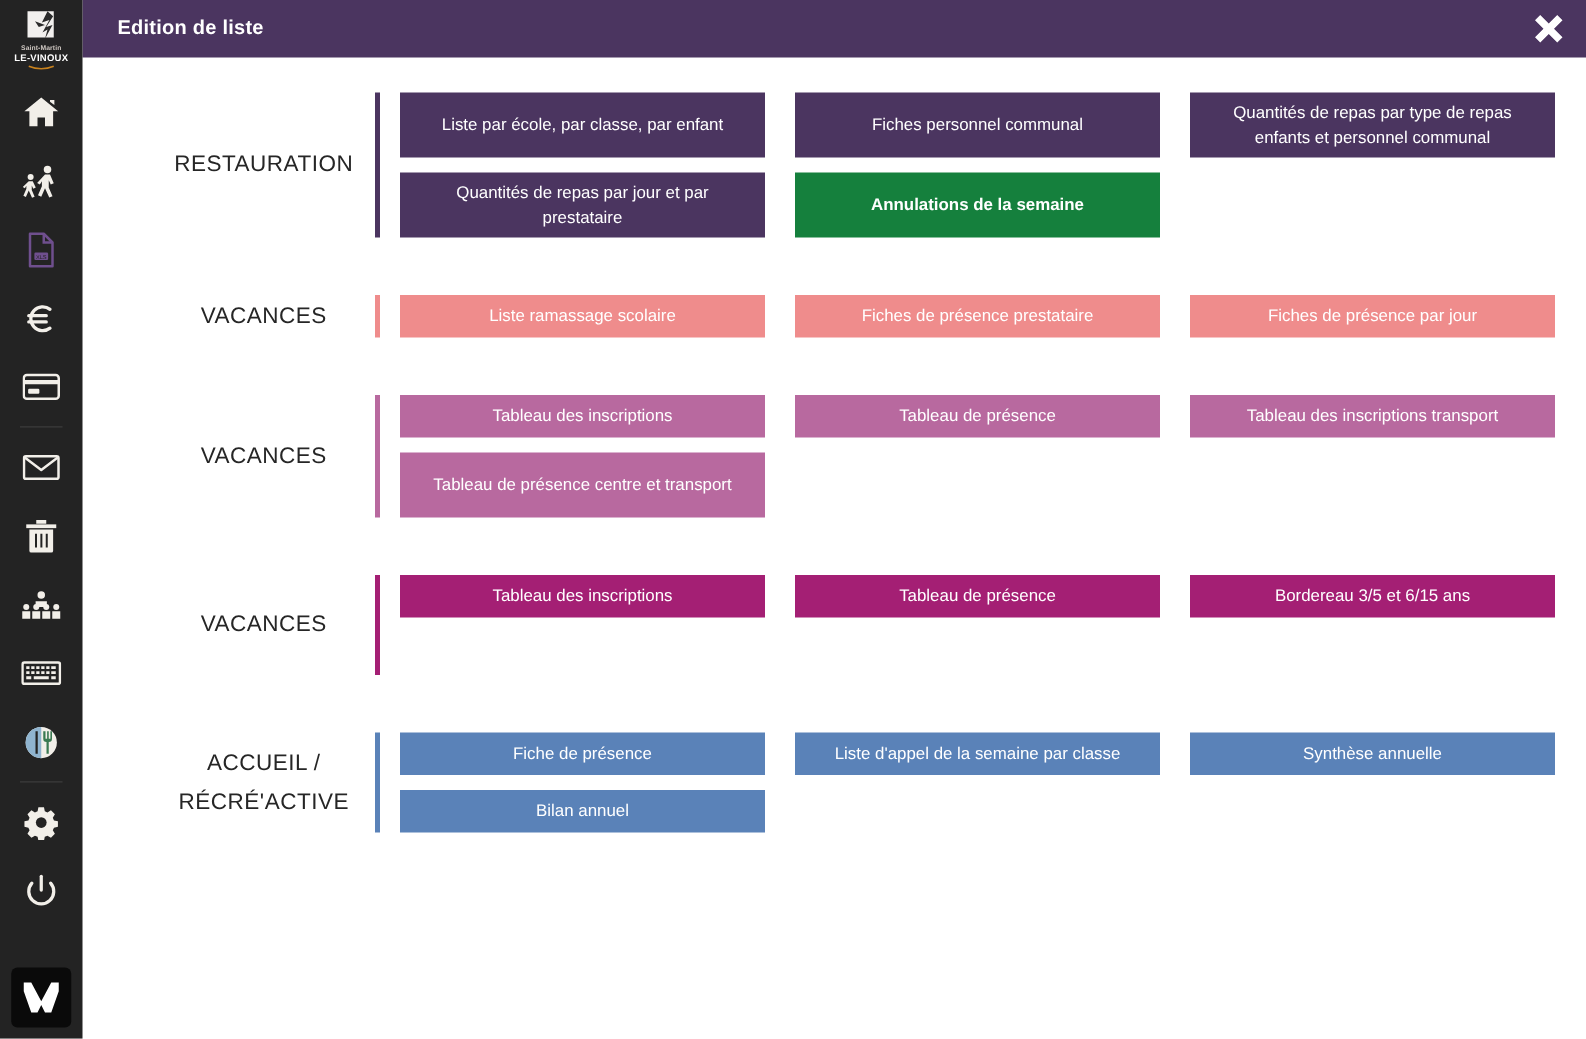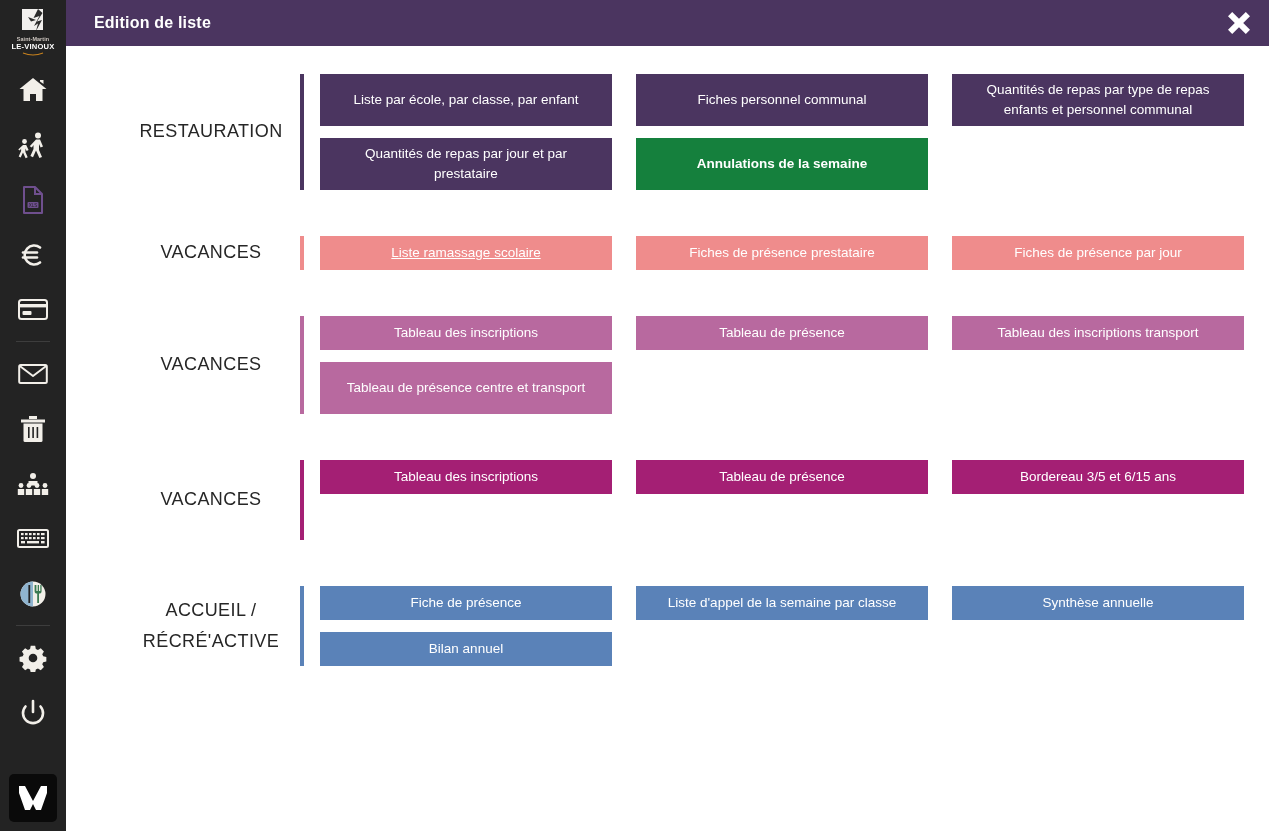"Liste ramassage scolaire" div.card { text-decoration: underline -> none }
